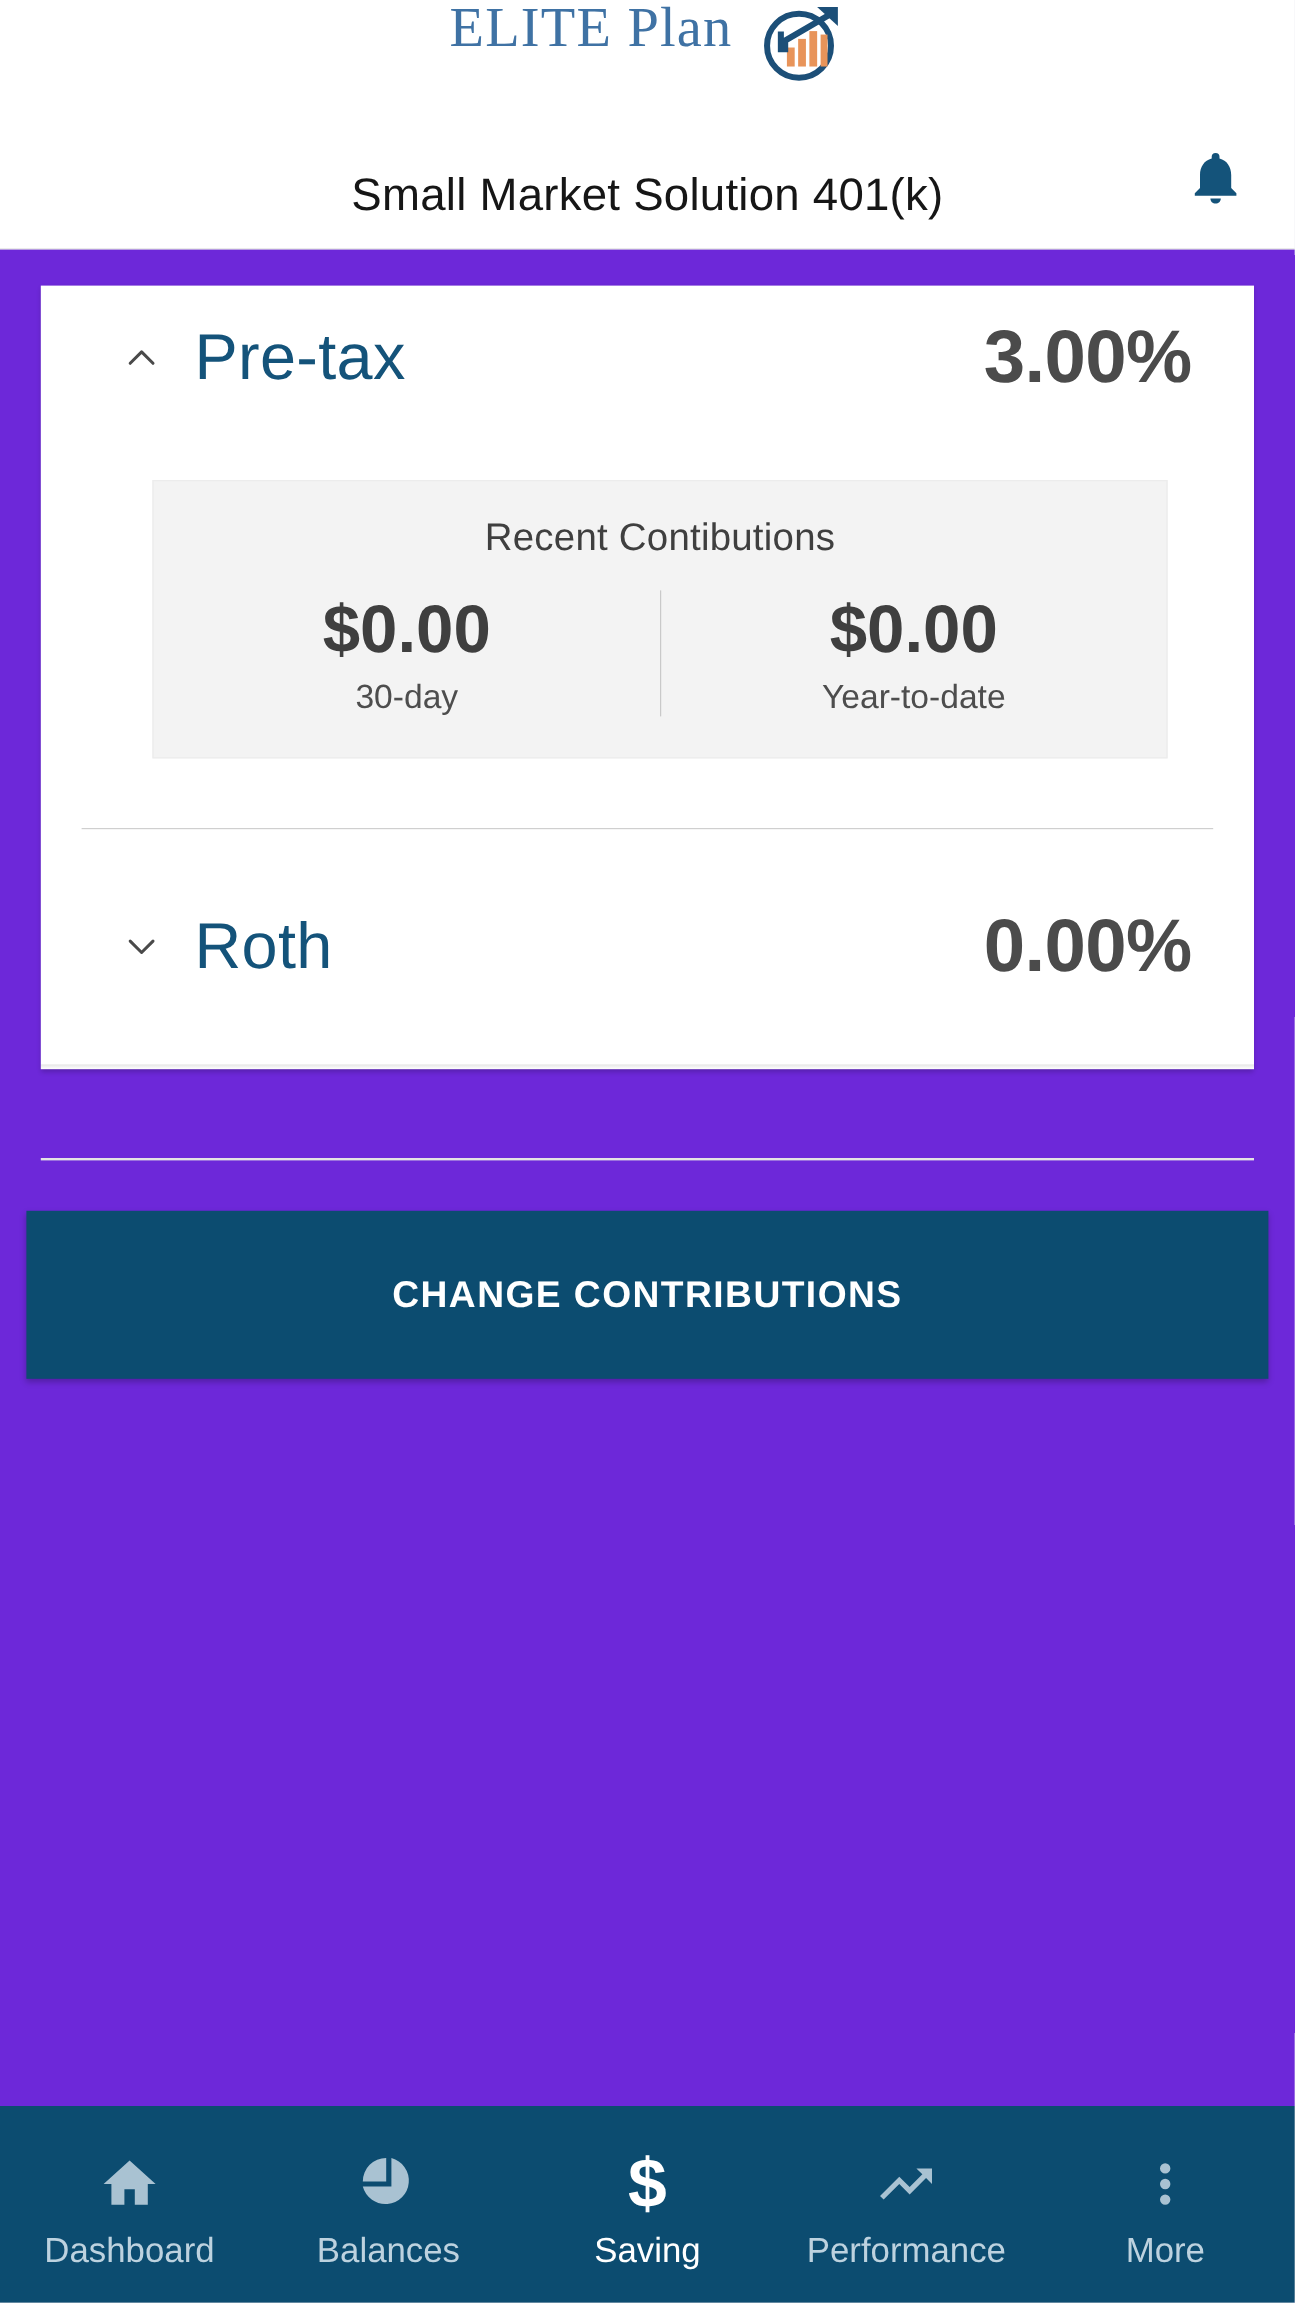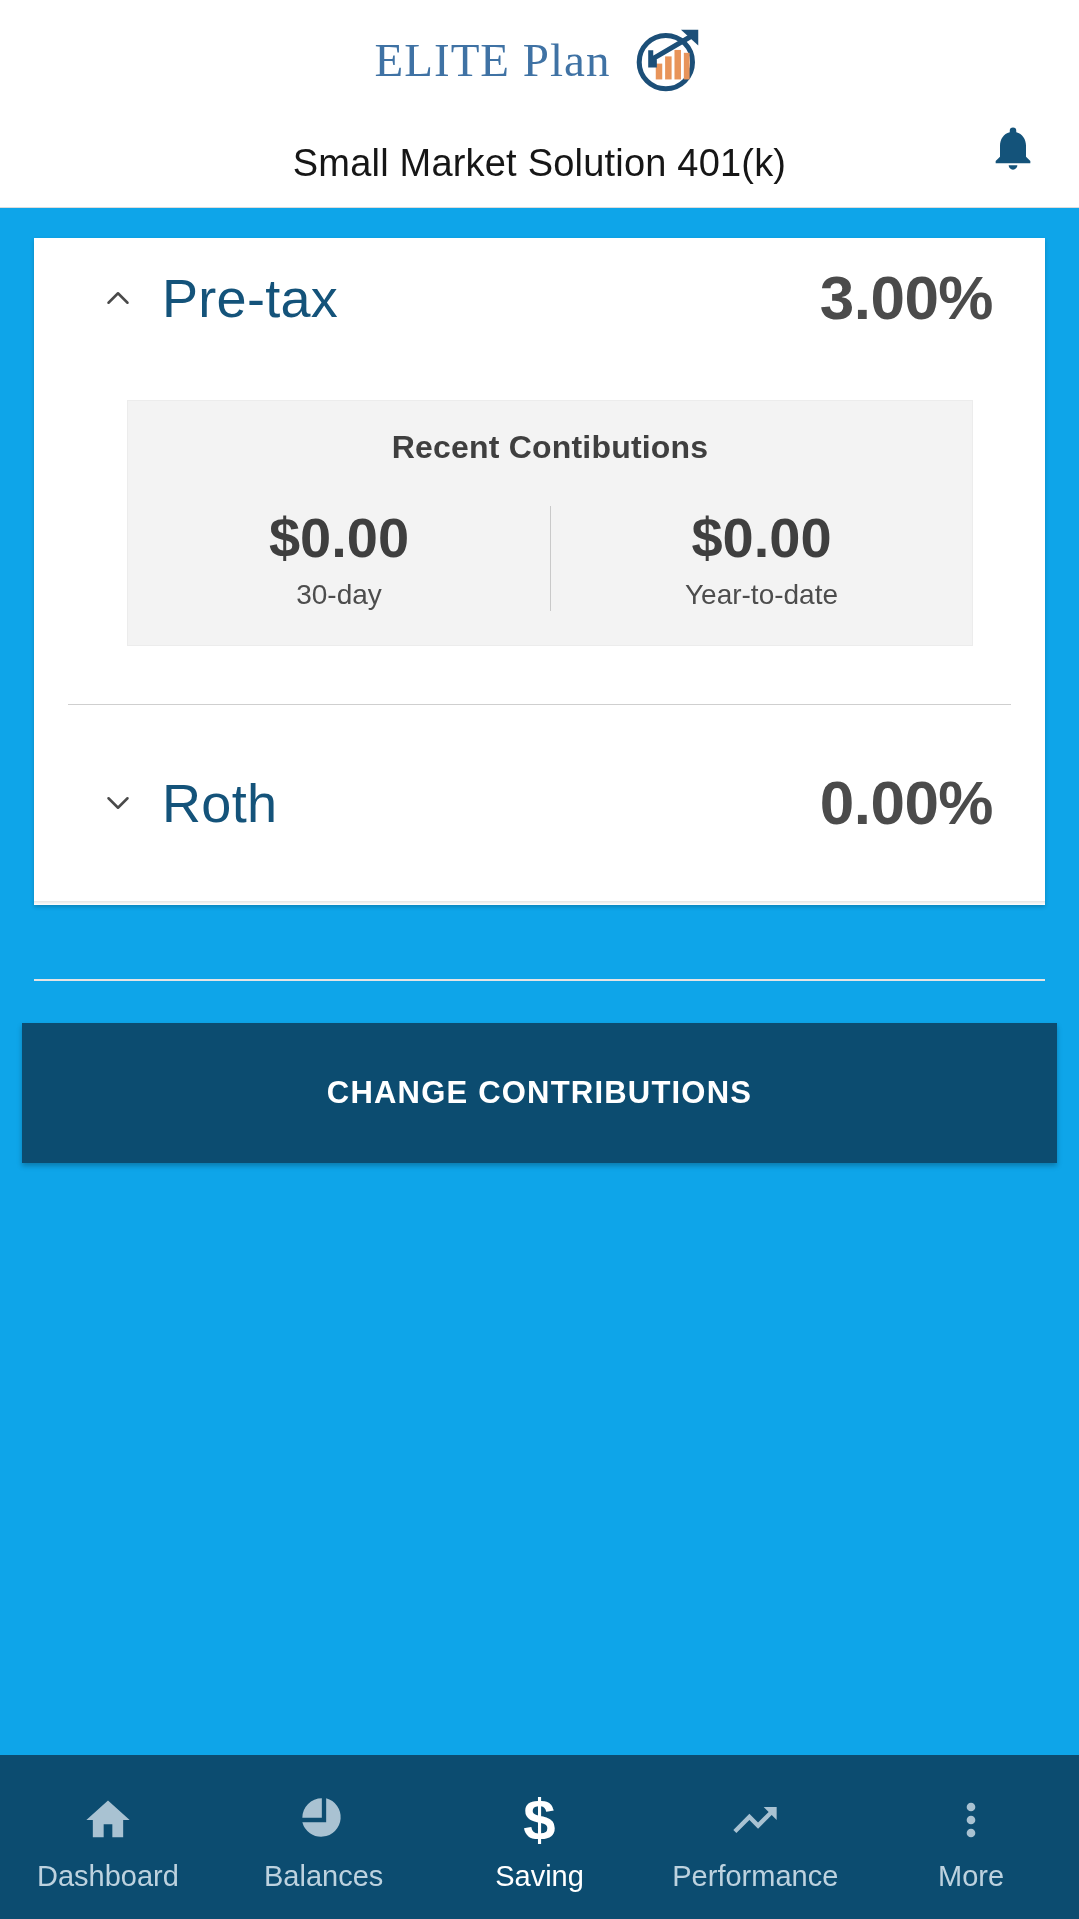"ELITE Plan" .brand-row { align-items: center -> none }
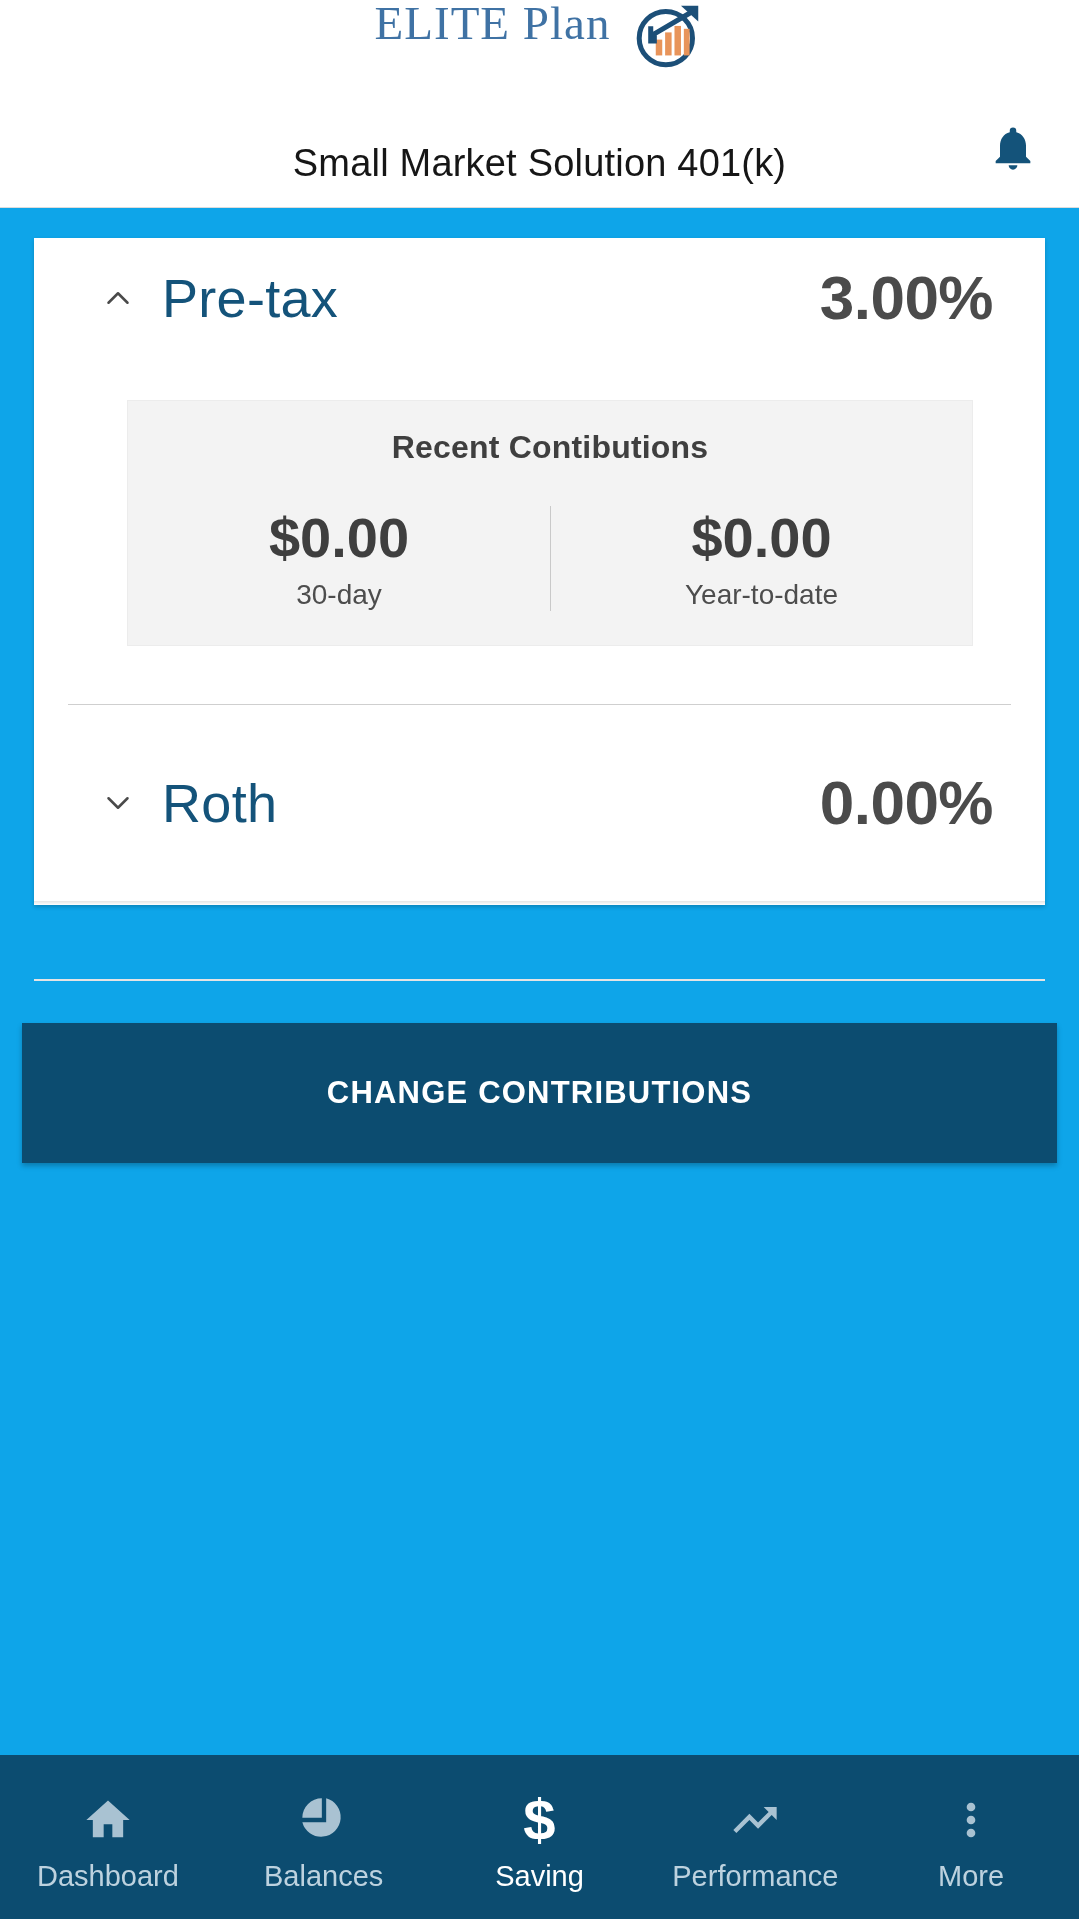"Pre-tax" .content { background: #0ea5e9 -> #6d28d9 }
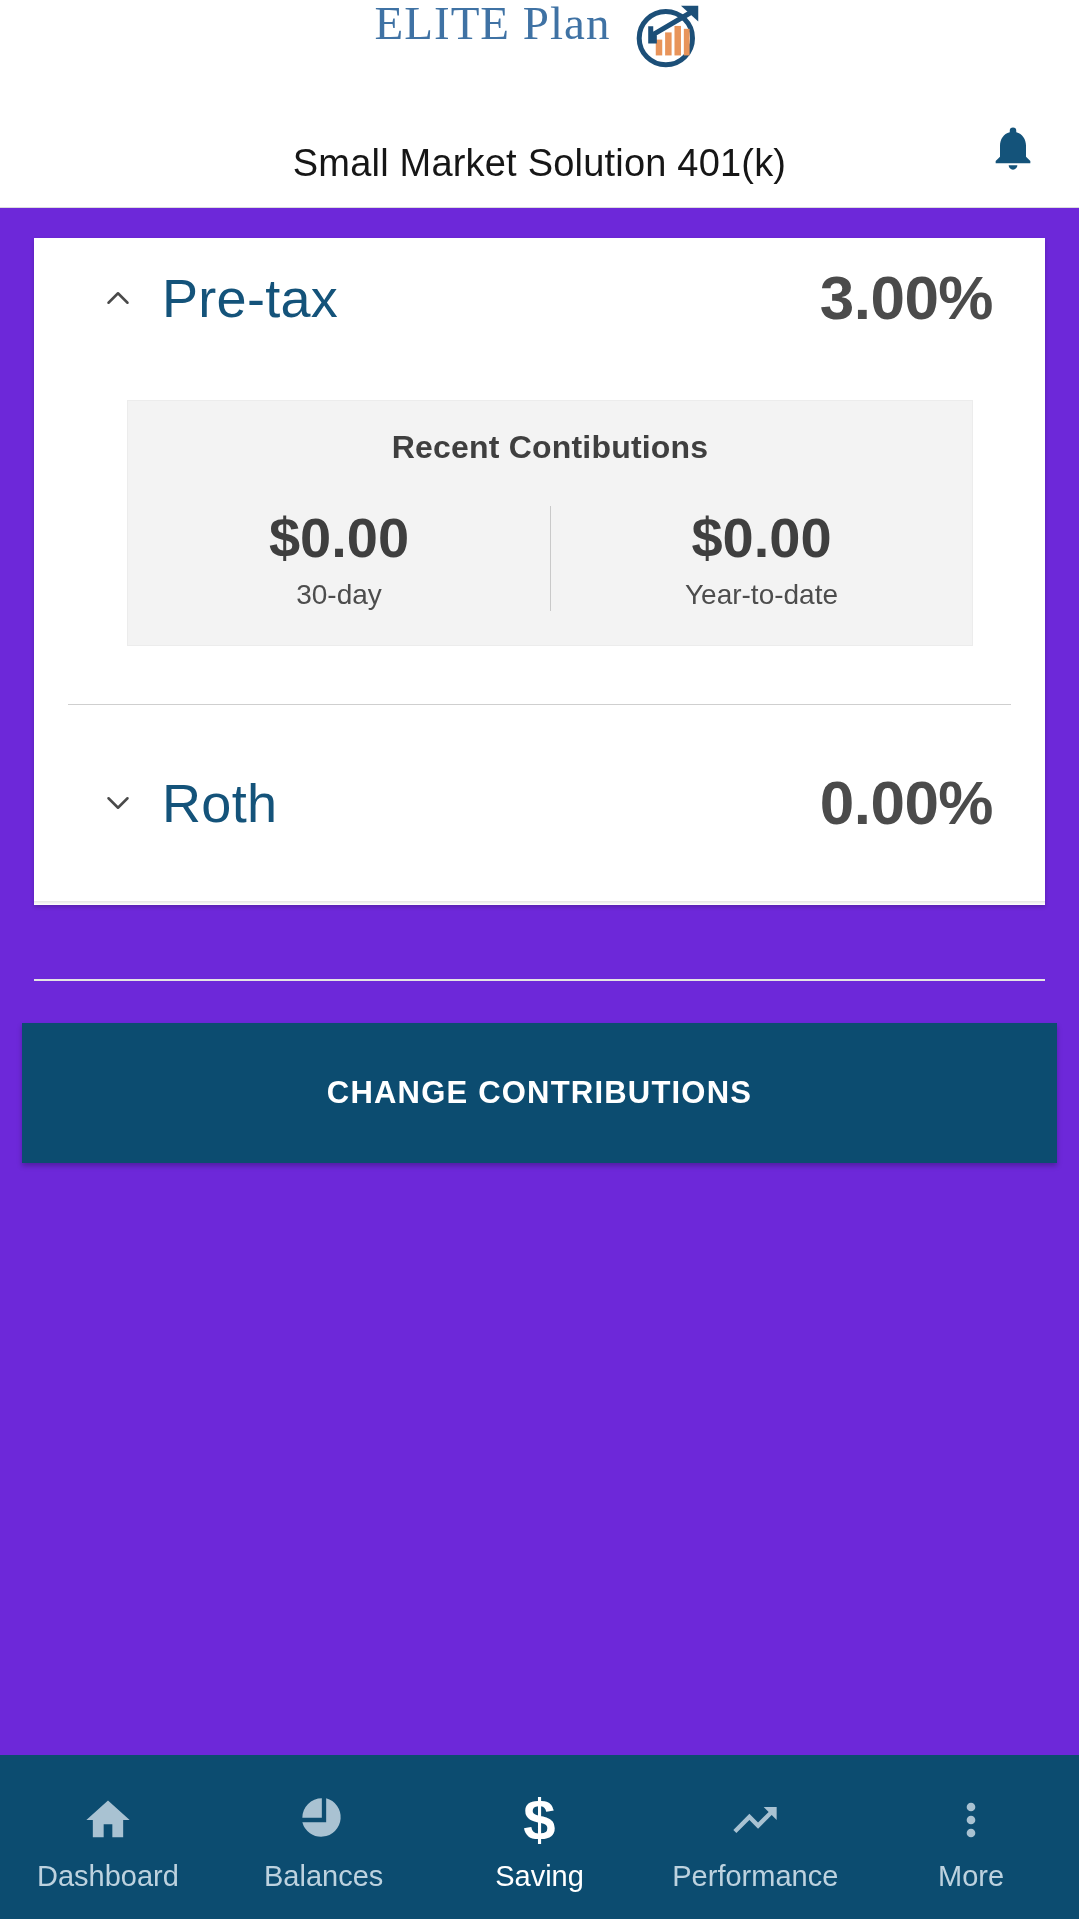"Recent Contibutions" .recent-title { font-weight: 700 -> 400; margin-bottom: 40px -> 26px }
